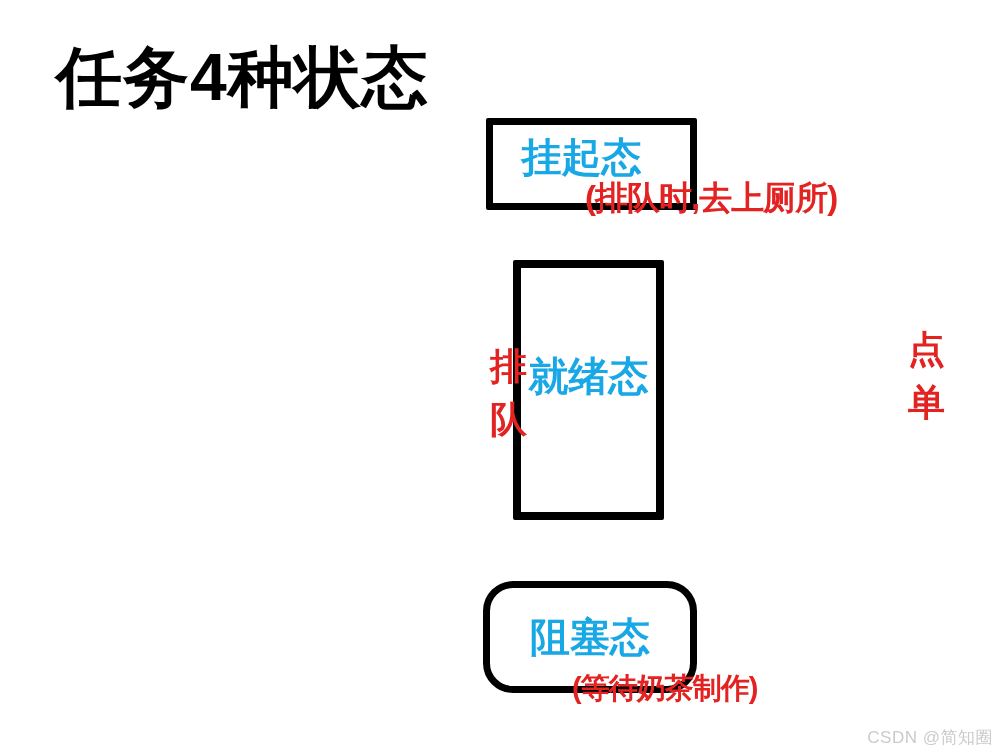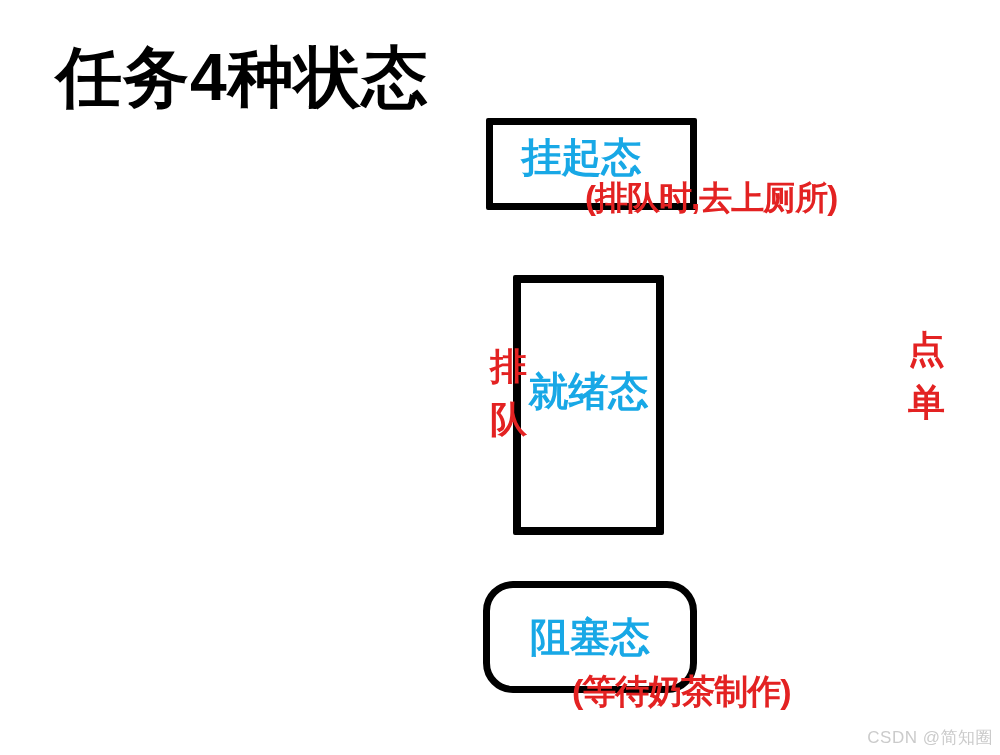"就绪态" .box-ready { top: 275px -> 260px }
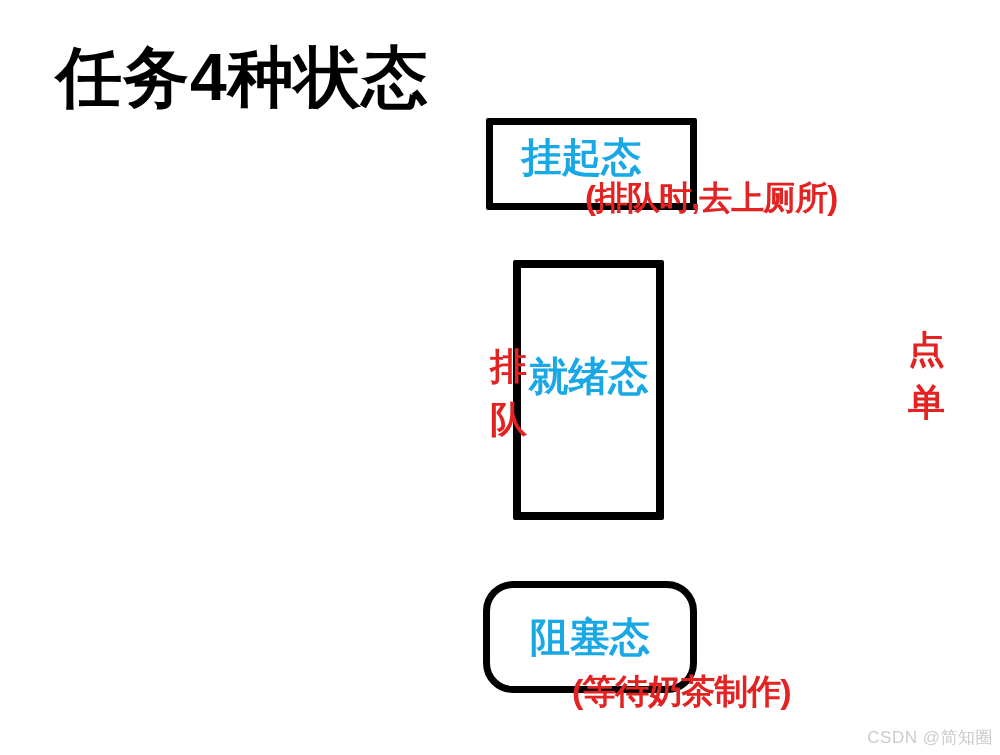"(等待奶茶制作)" .annotation { font-size: 34px -> 29px }
